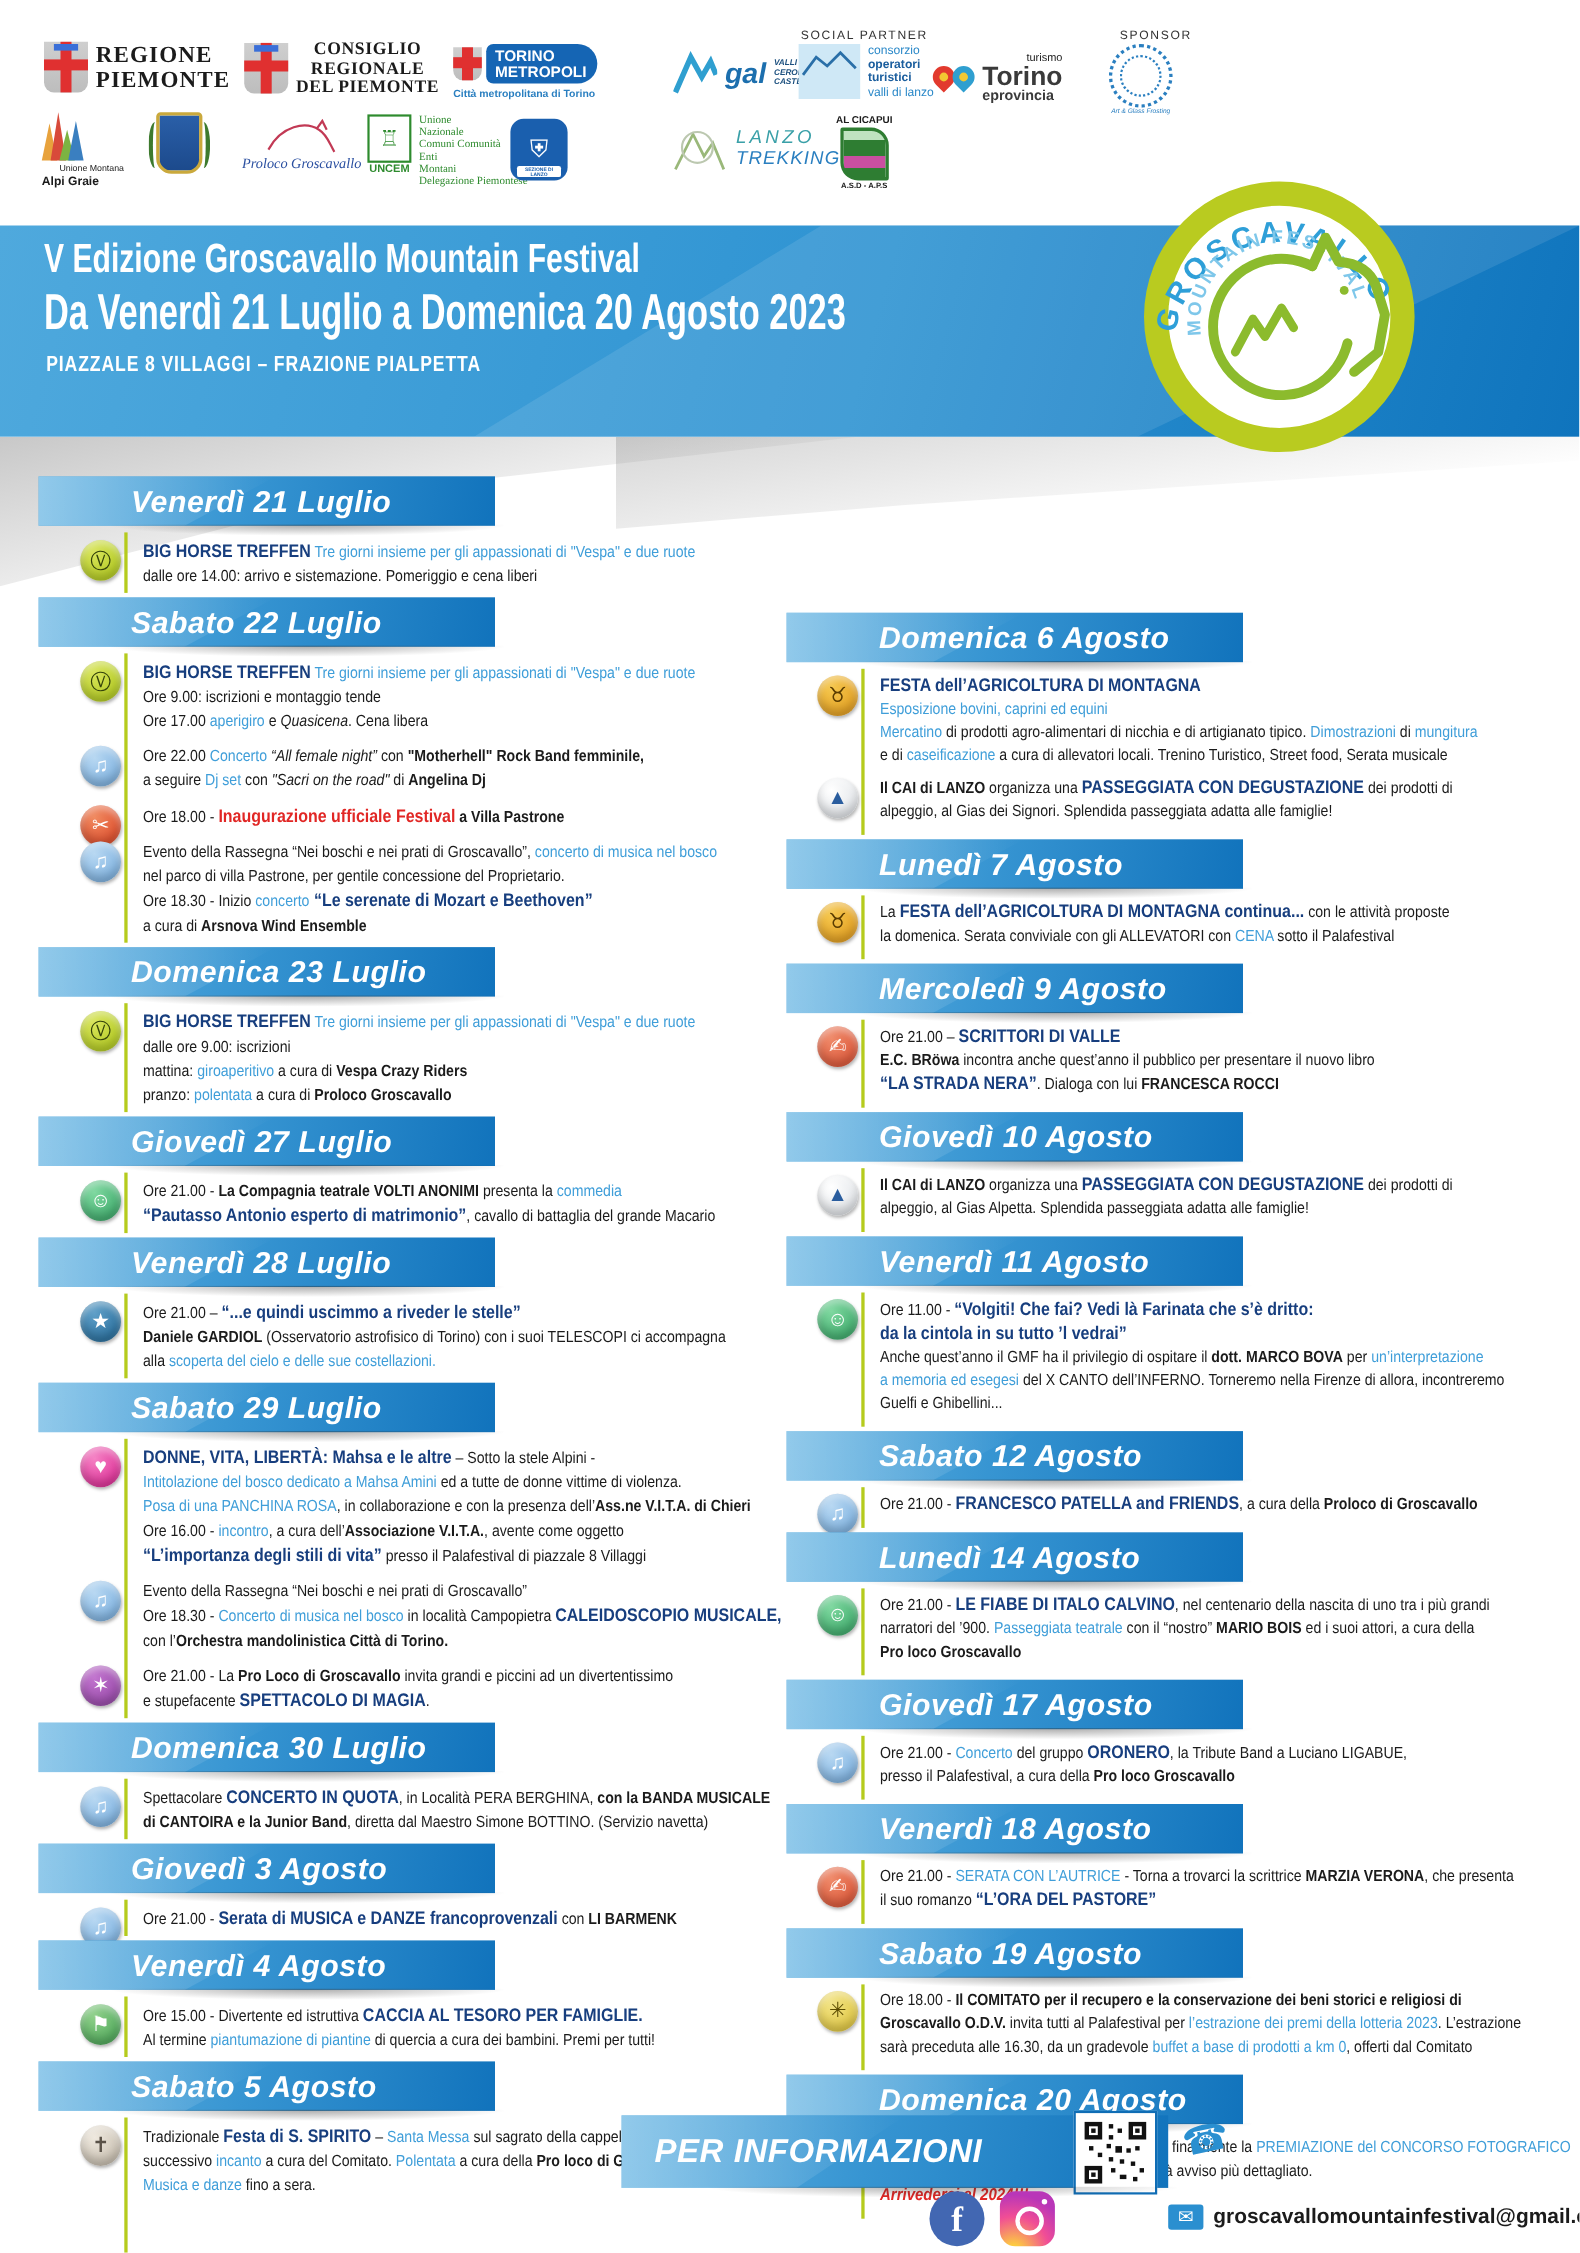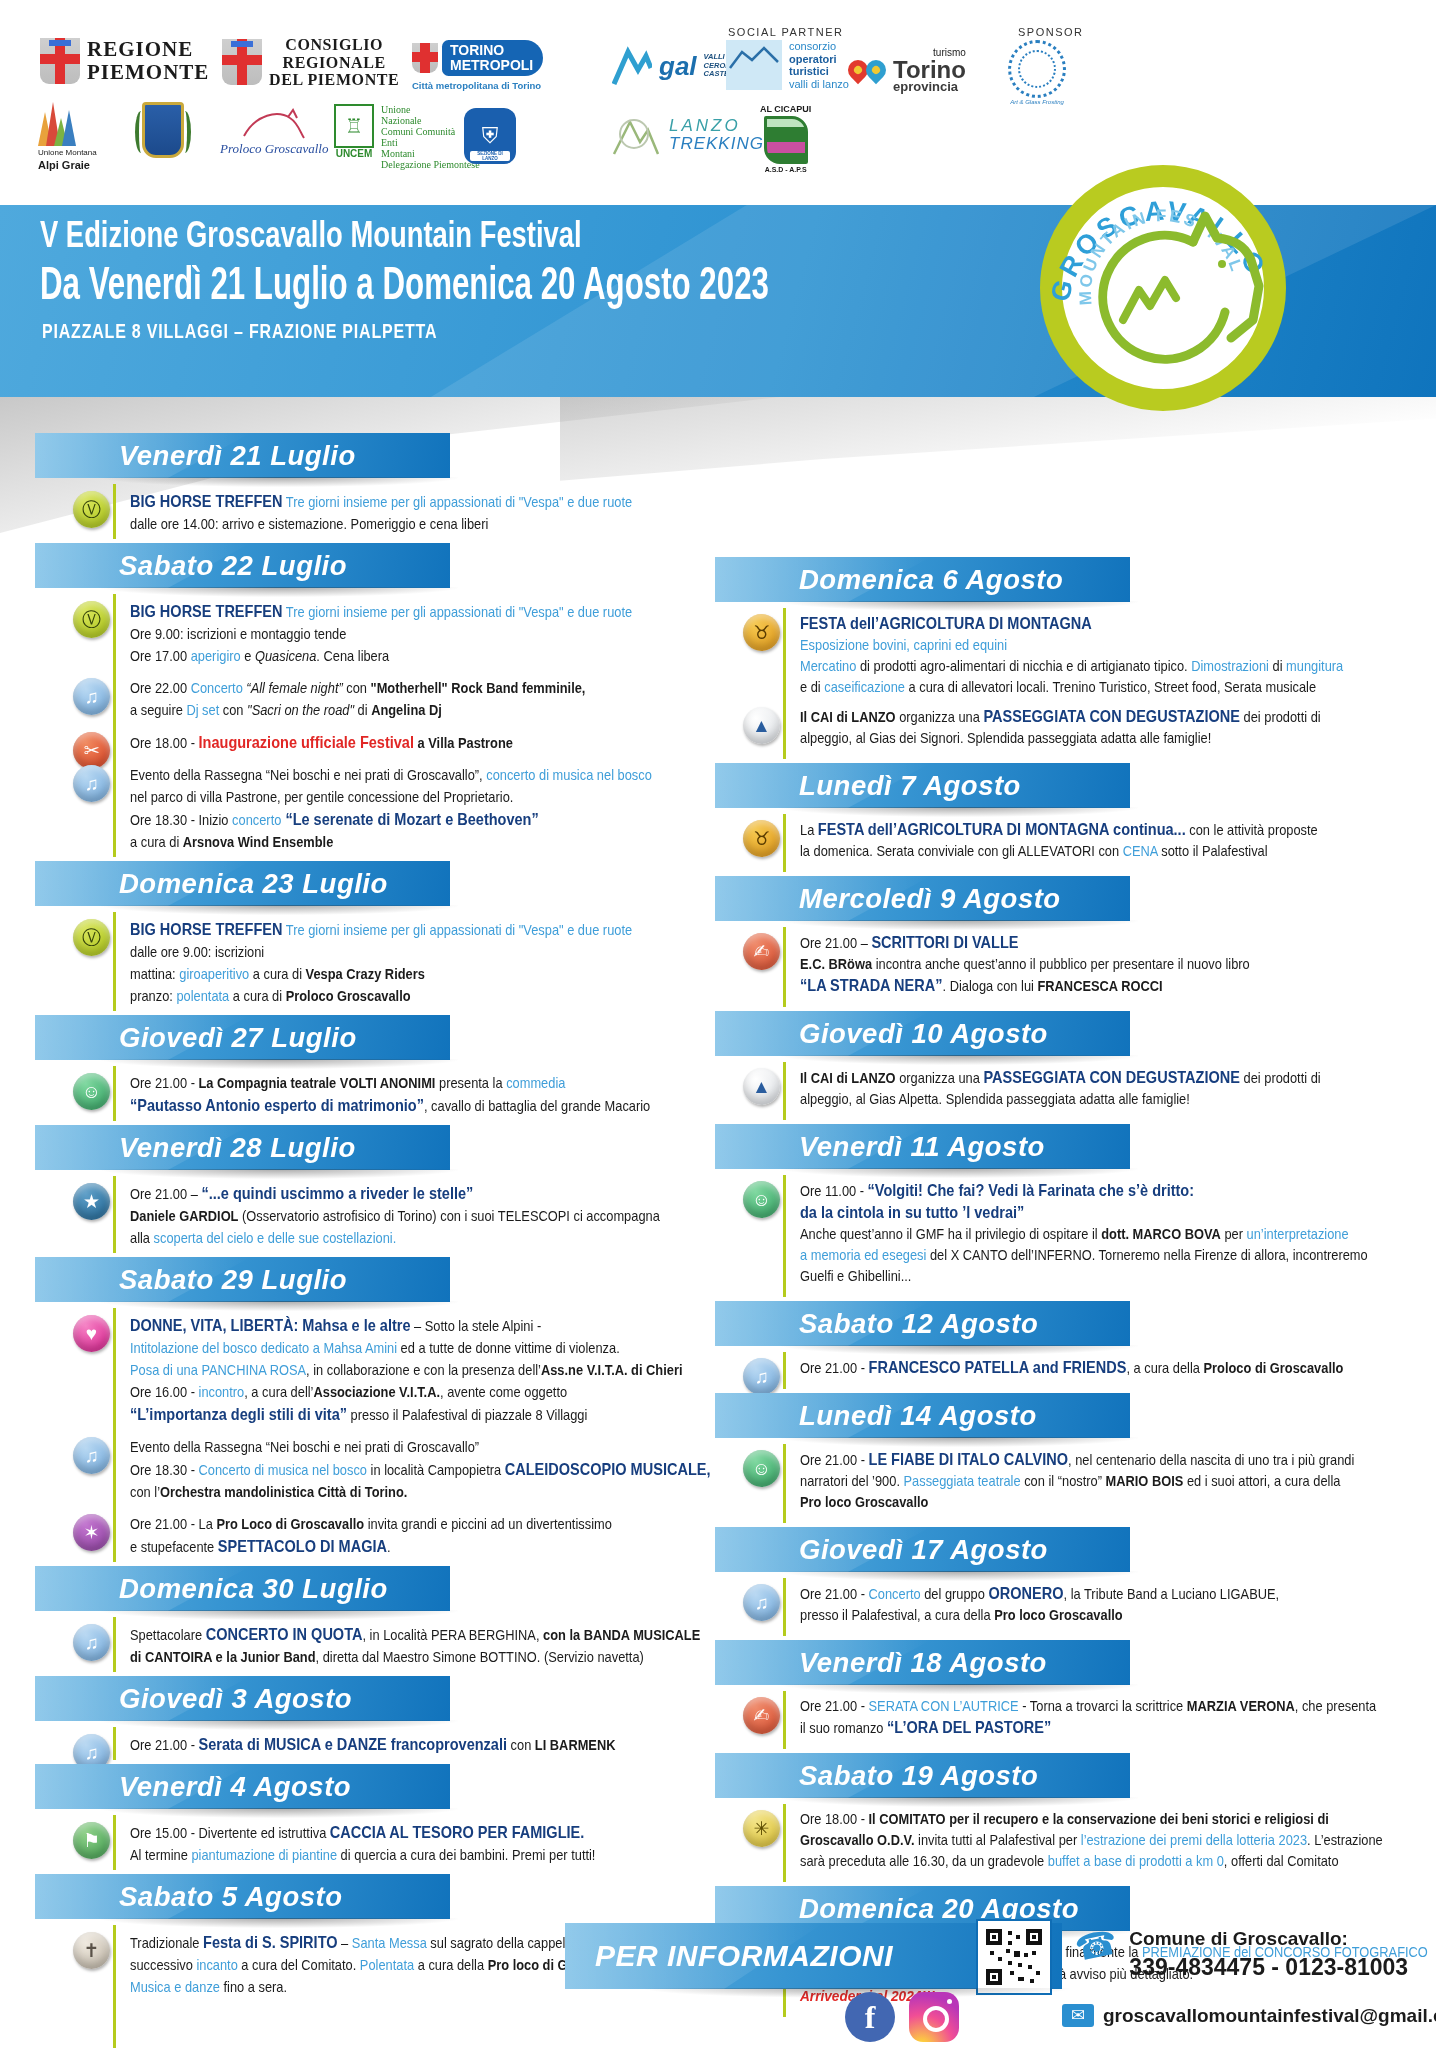"Unione Montana" span { margin-left: none -> 16px }
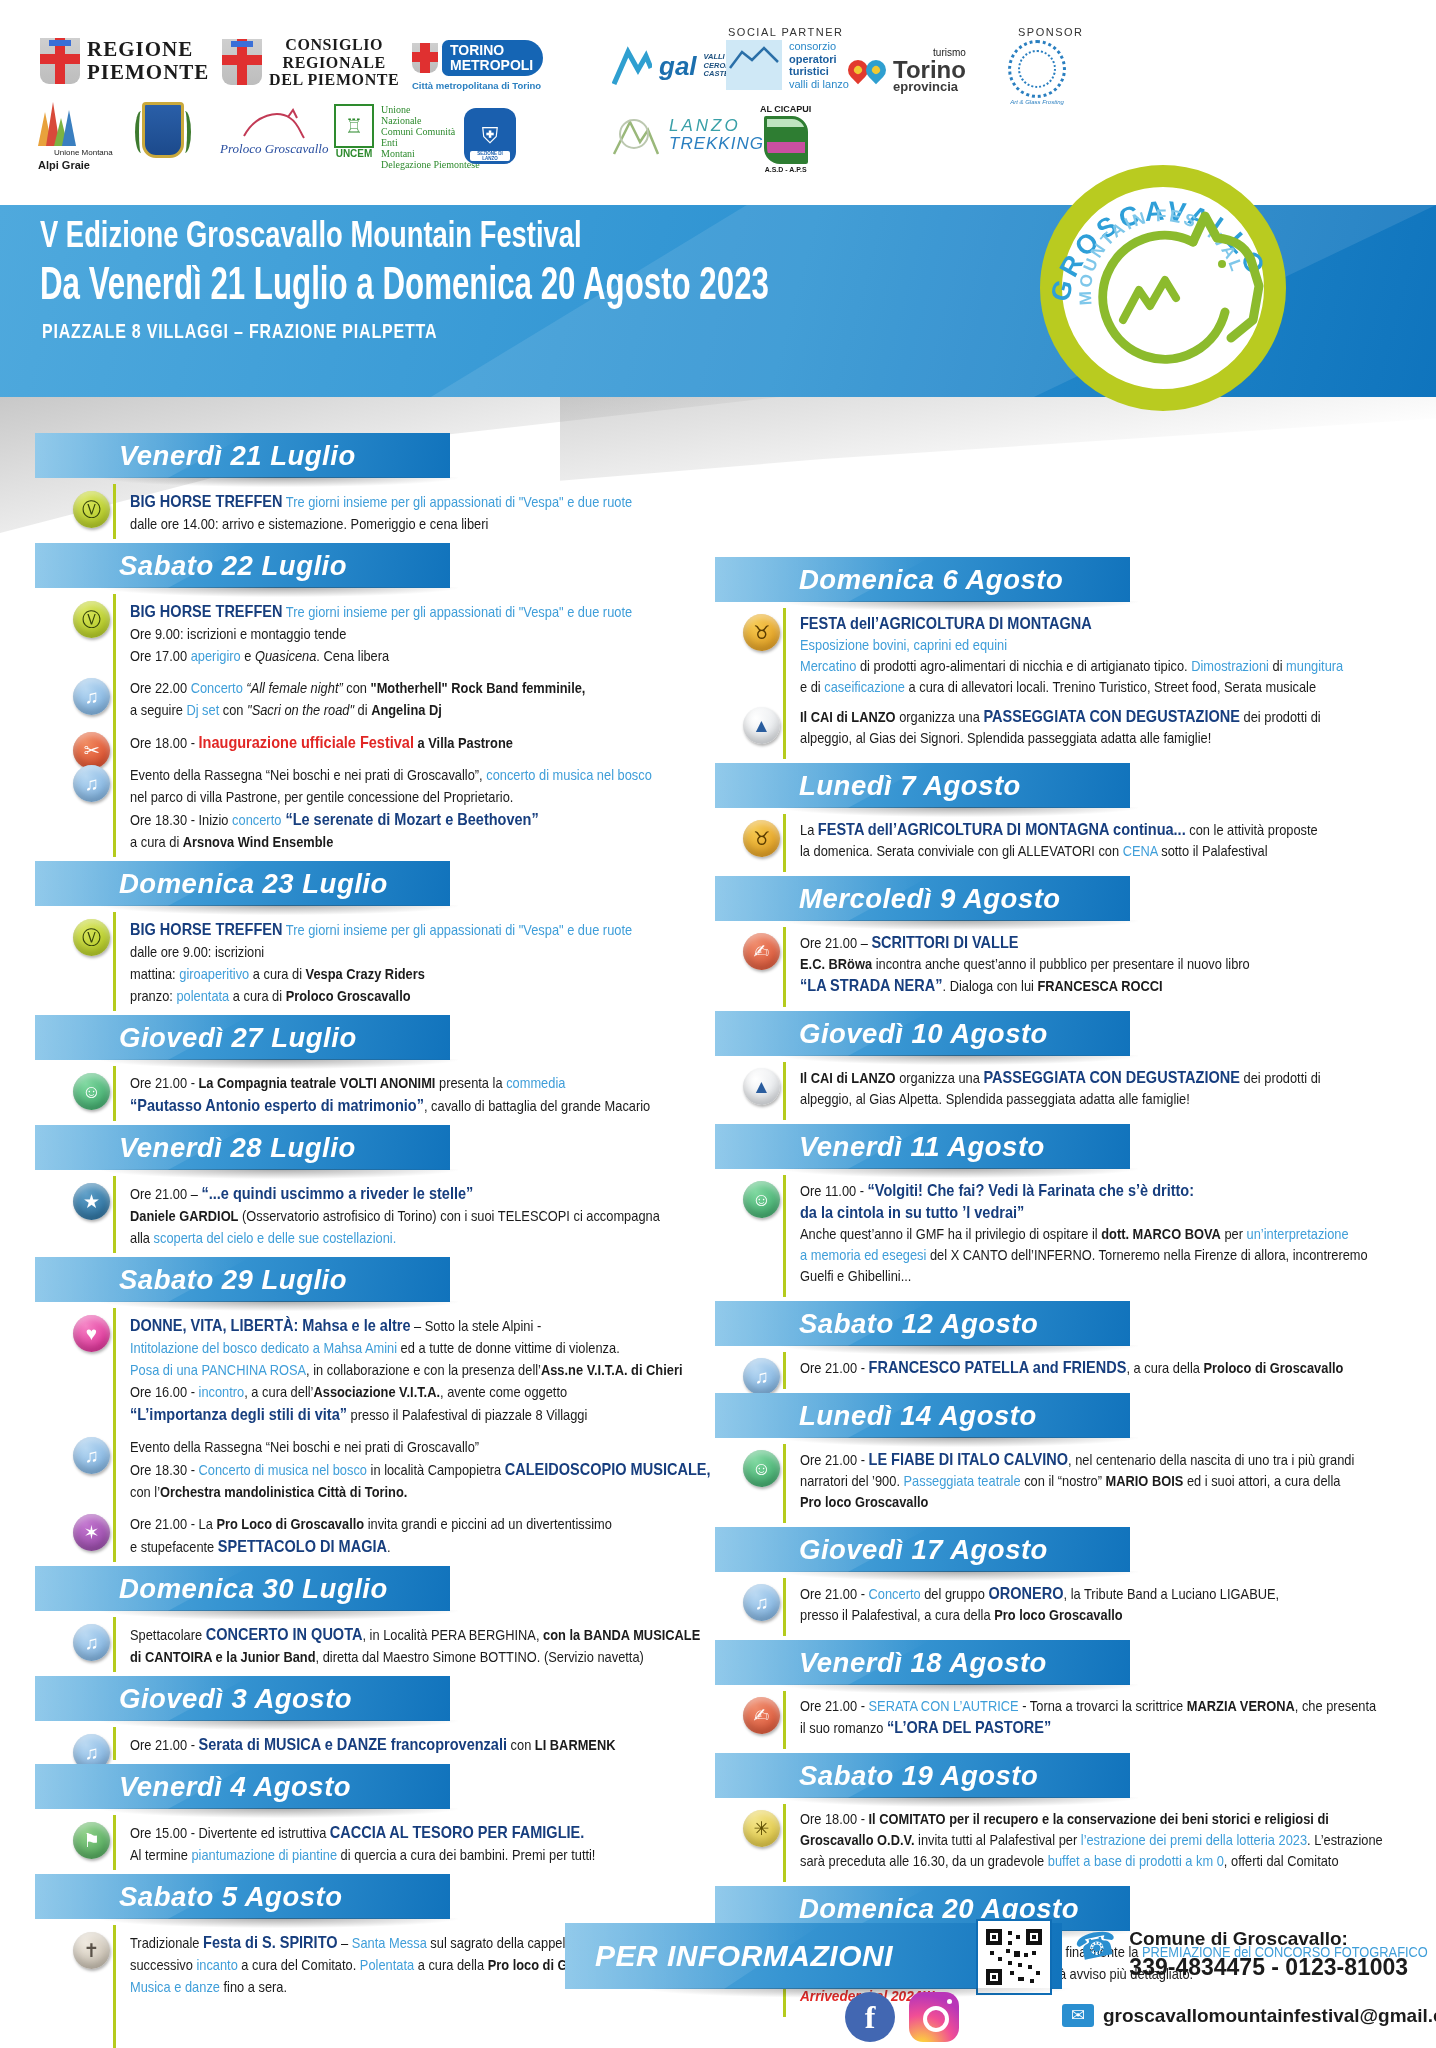"Comune di Groscavallo:" span { html: <span> <div>Comune di Groscavallo:</div> <div>339-4834475 - 0123-81003</div> </span> -> none }
